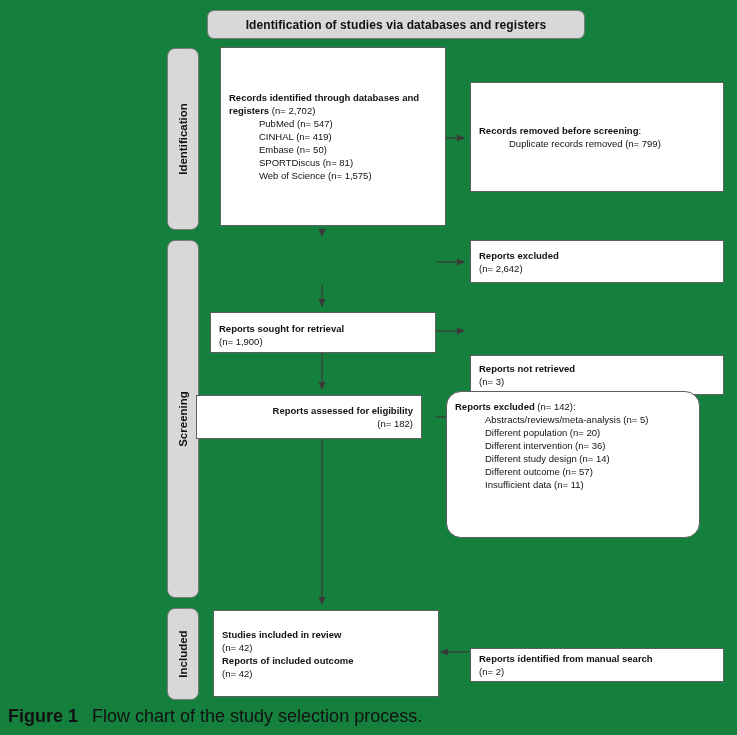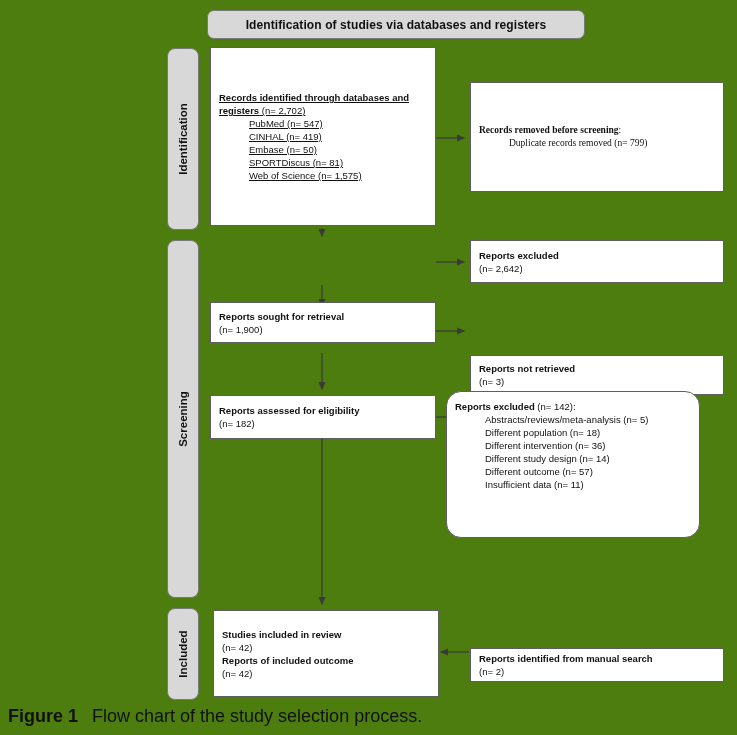"Identification of studies via databases" .canvas { background: #4d7c0f -> #15803d }
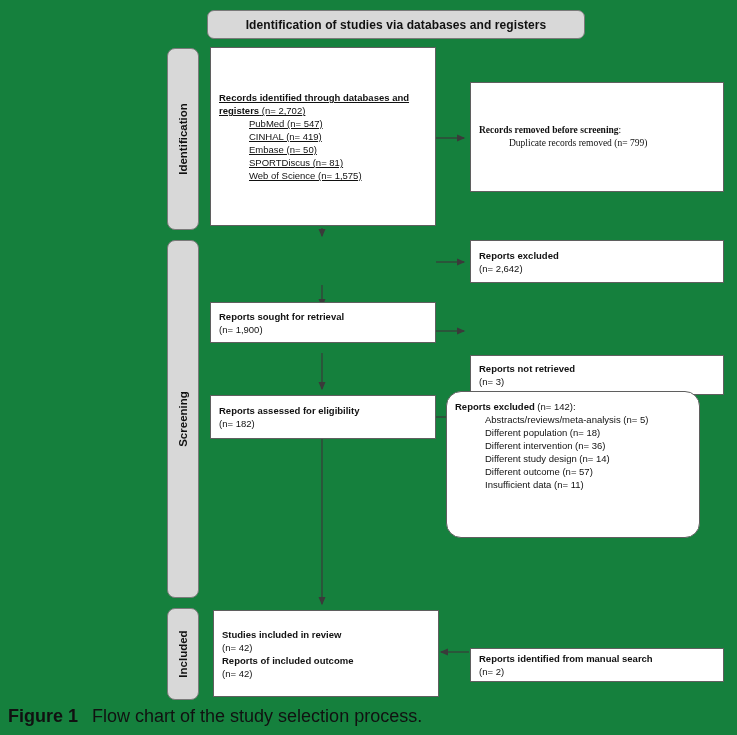"Records identified through databases and" div.box { left: 210px -> 220px; text-decoration: underline -> none }
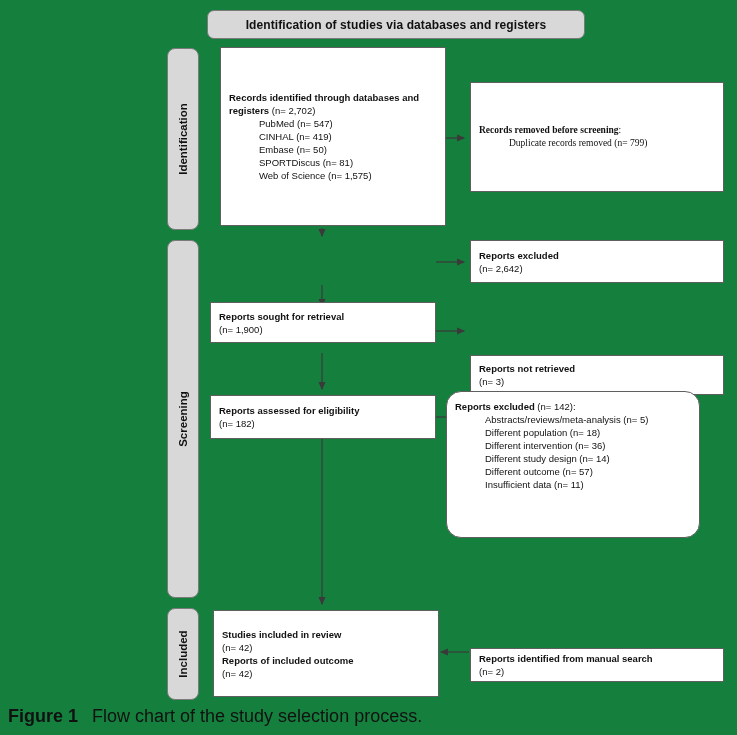"Records removed before screening:" div.box { font-family: Liberation Serif, serif -> none }
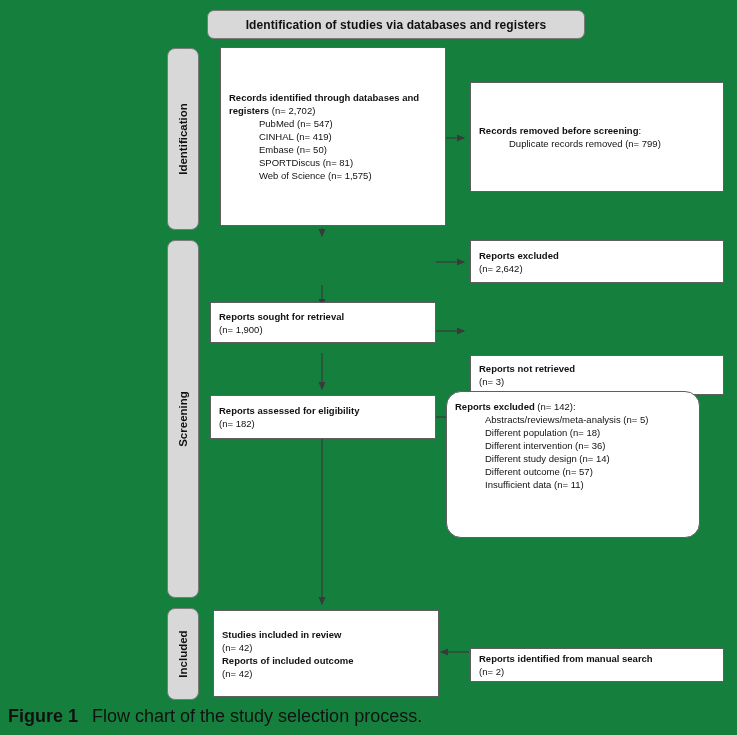"Reports sought for retrieval" div.box { justify-content: none -> flex-end; top: 302px -> 312px }
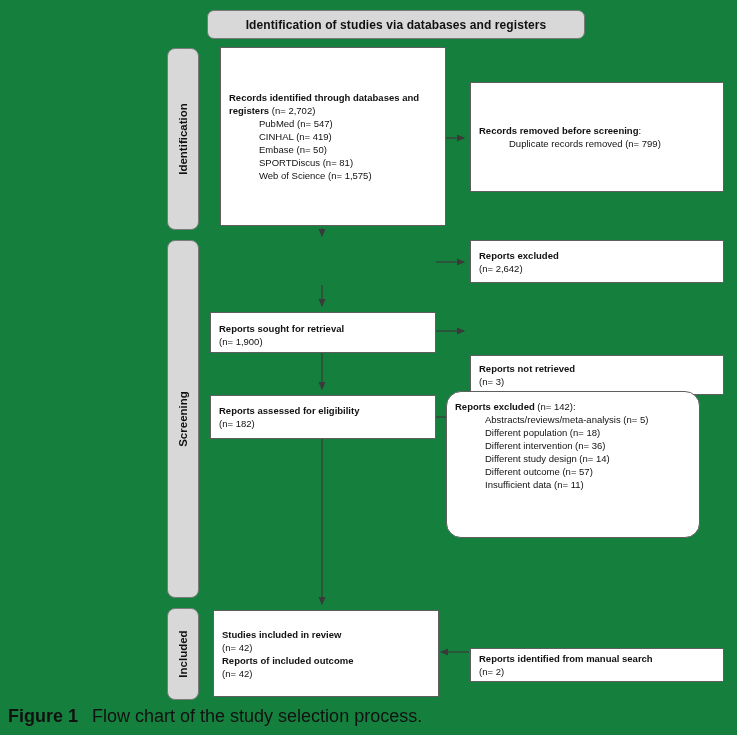"Reports assessed for eligibility" div.box { left: 210px -> 196px; text-align: none -> right }
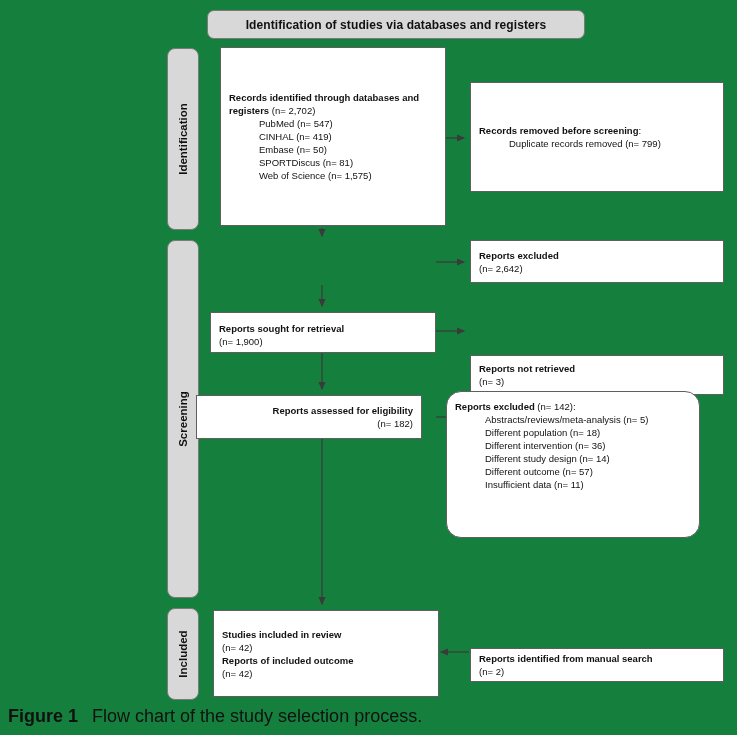"Different population (n= 18)" div.sub { text: 18 -> 20 }
